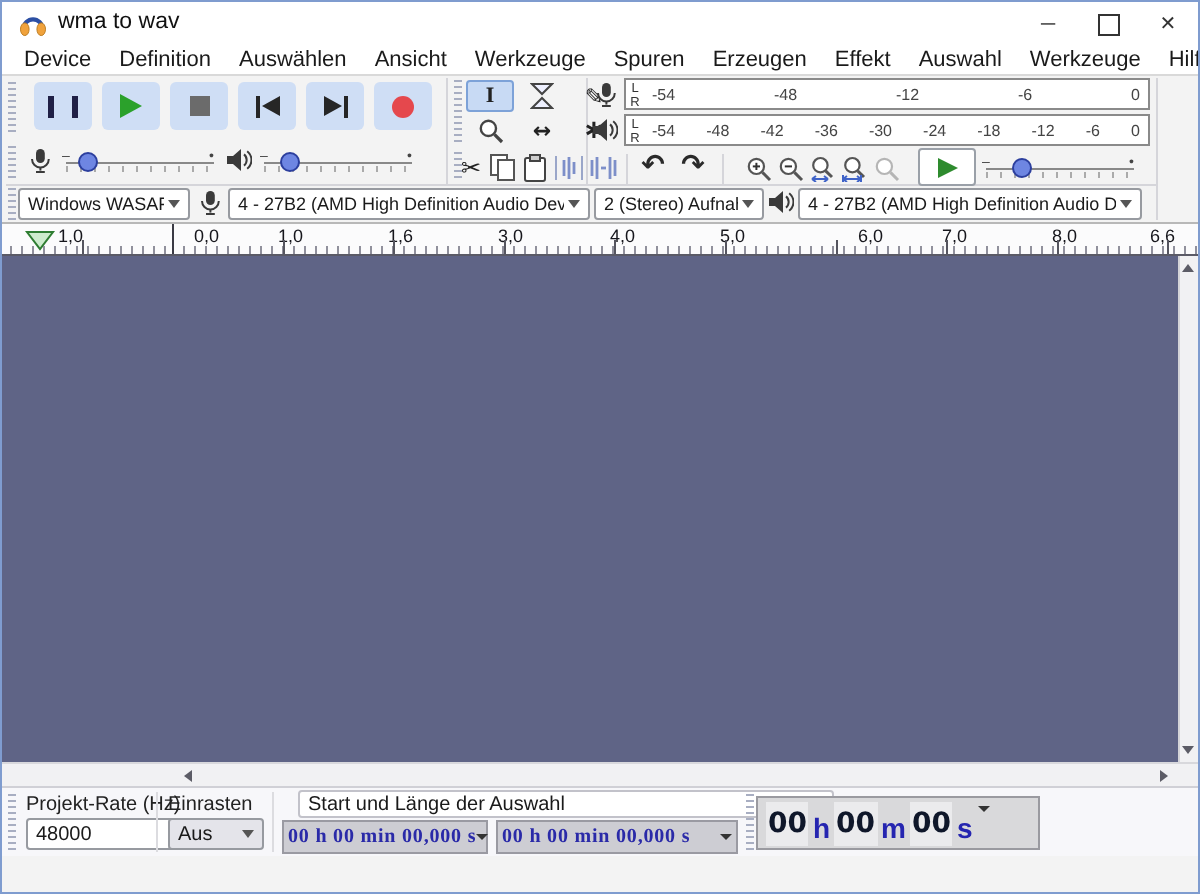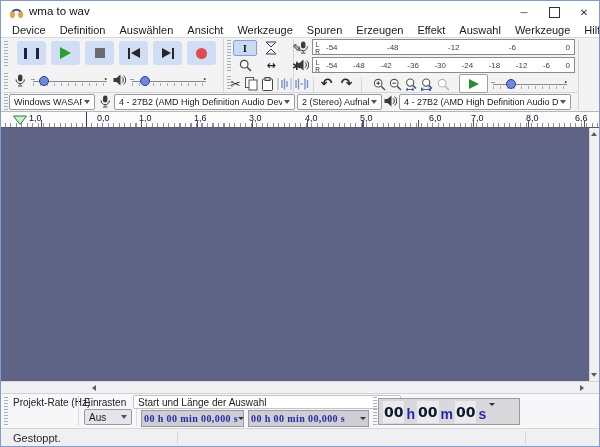"Start und Länge der Auswahl" div.combo { left: 132px -> 148px }
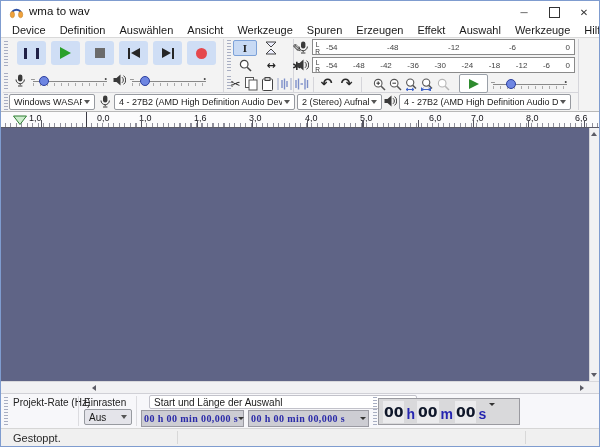"48000" div.combo { html: none -> <div> <span>48000</span> <span></span> </div> }
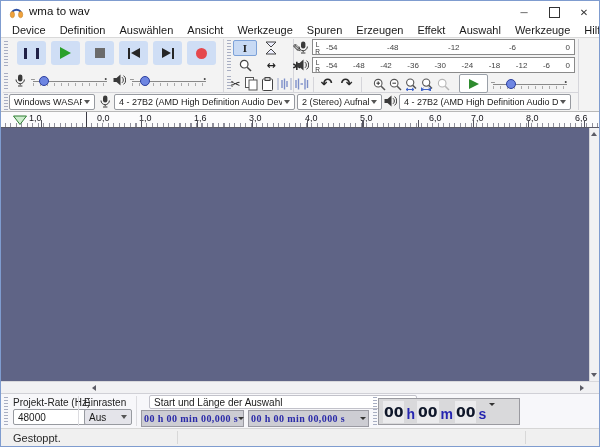"Gestoppt." div.abs { html: <div> <span>Gestoppt.</span> <span></span> <span></span> </div> -> none }
